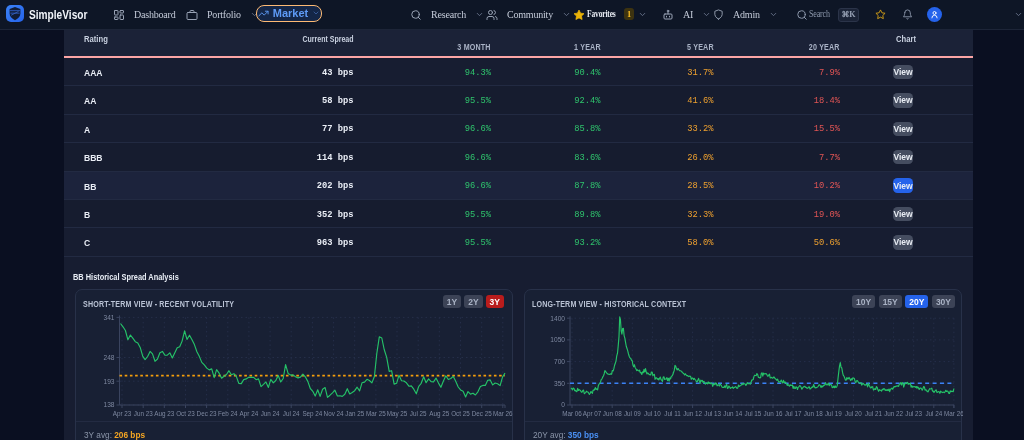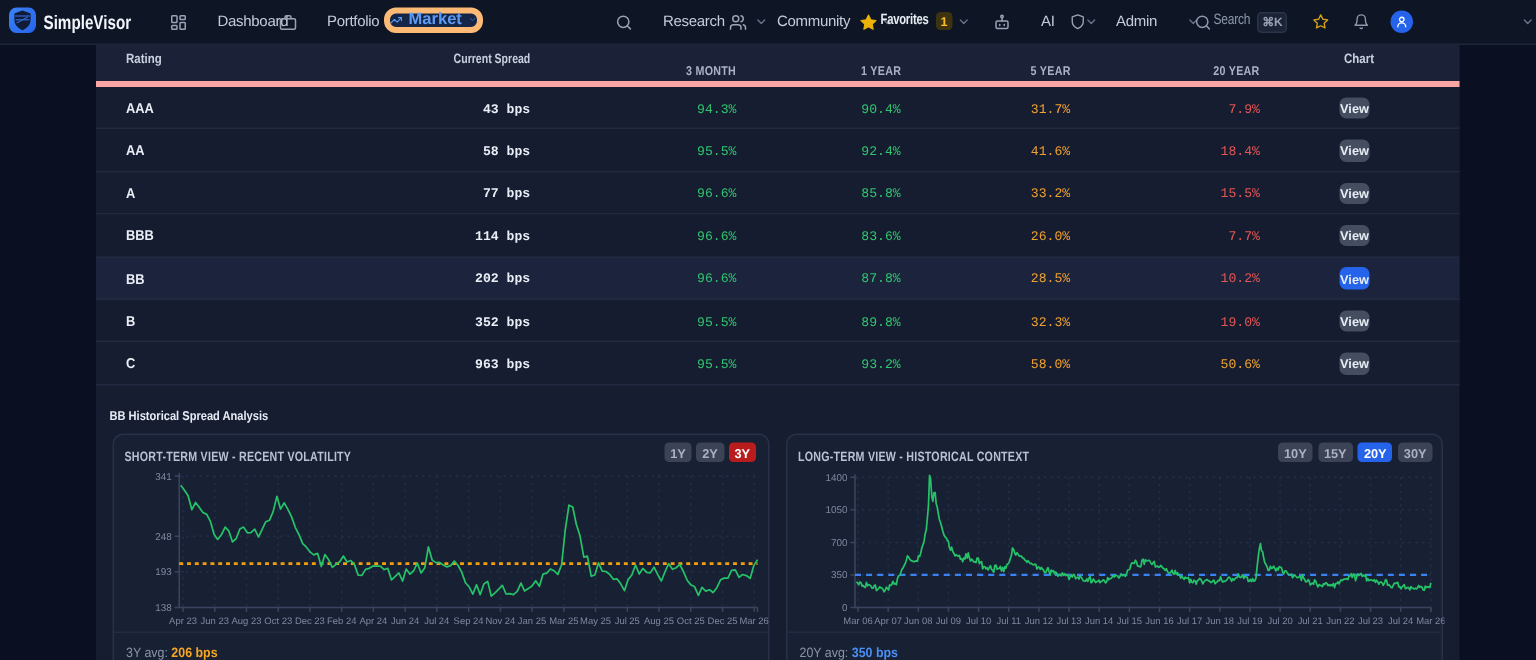"Dashboard" .ni { font-family: none -> Liberation Serif, serif; gap: 20px -> 9px }
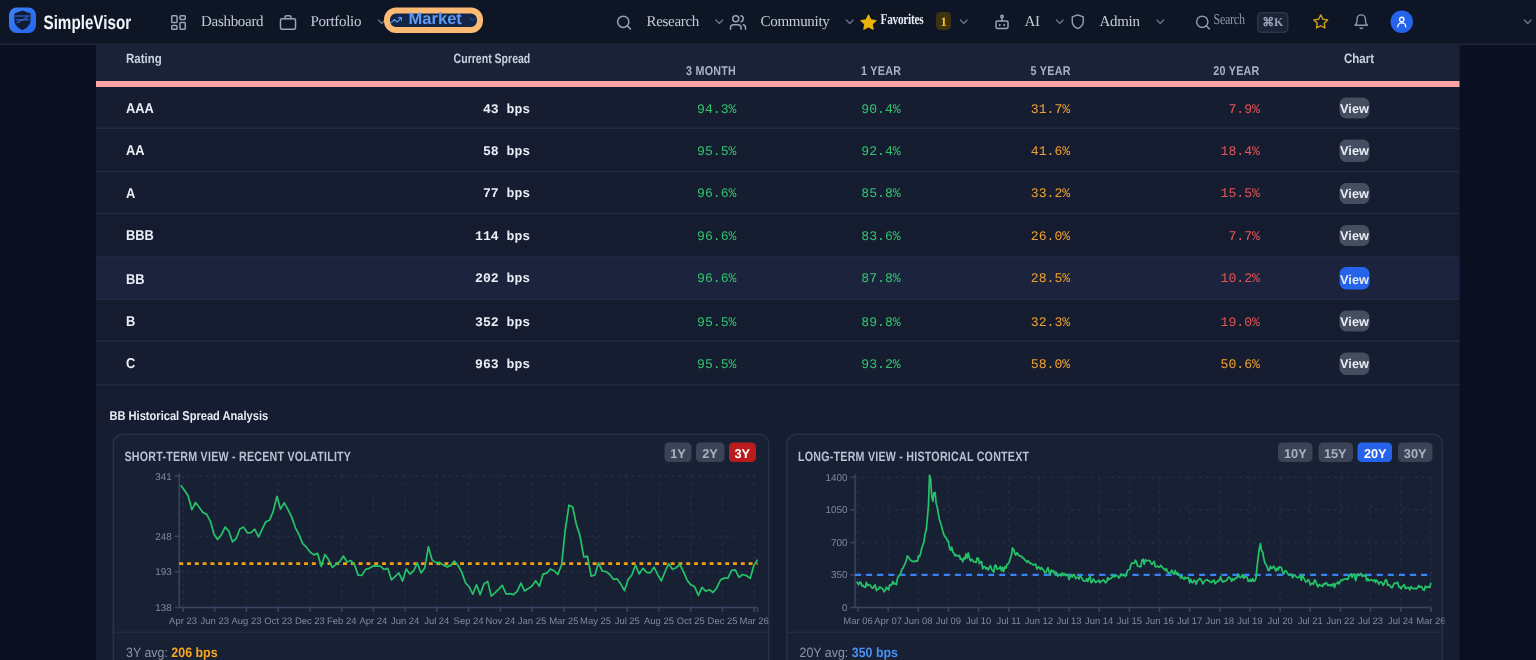"Market" #mkt { border: 4px solid #fdba74 -> 1px solid #fdba74 }
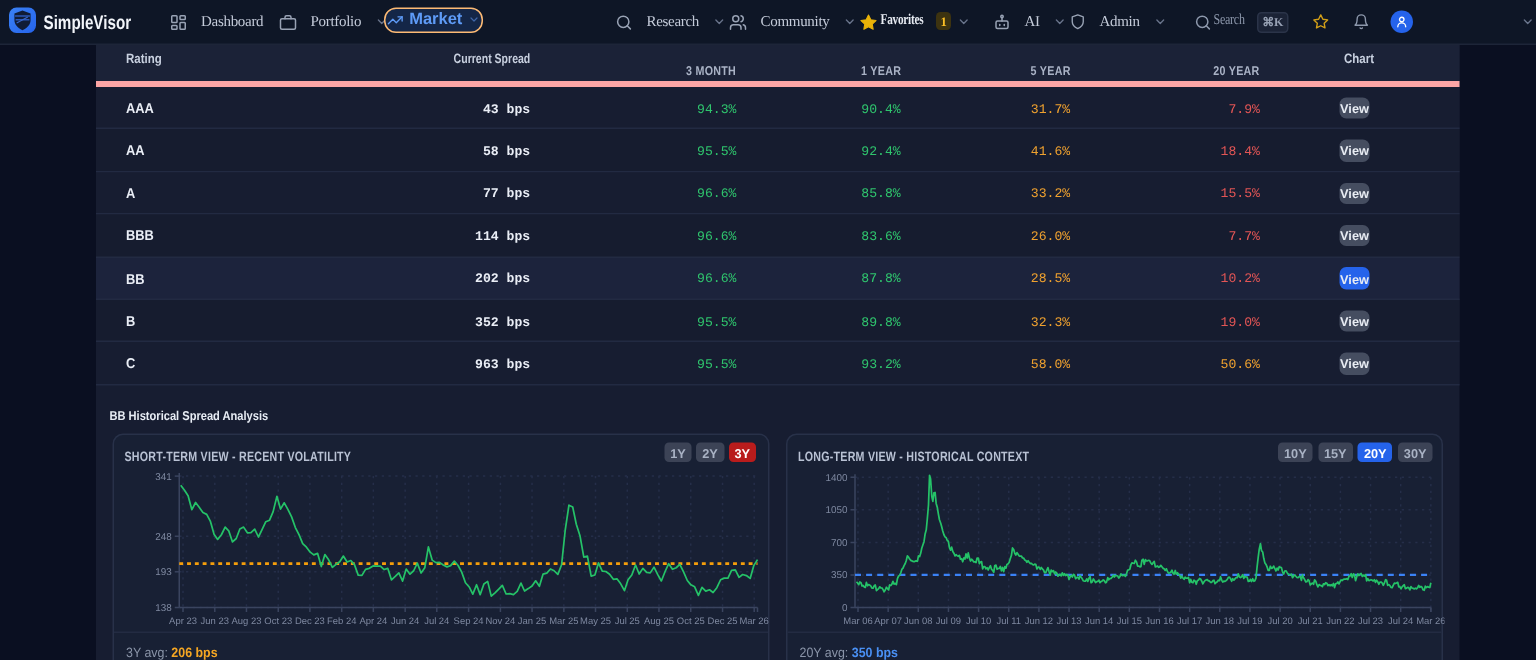"Rating" #thead { border-bottom: 4px solid #fca5a5 -> 2px solid #fca5a5 }
